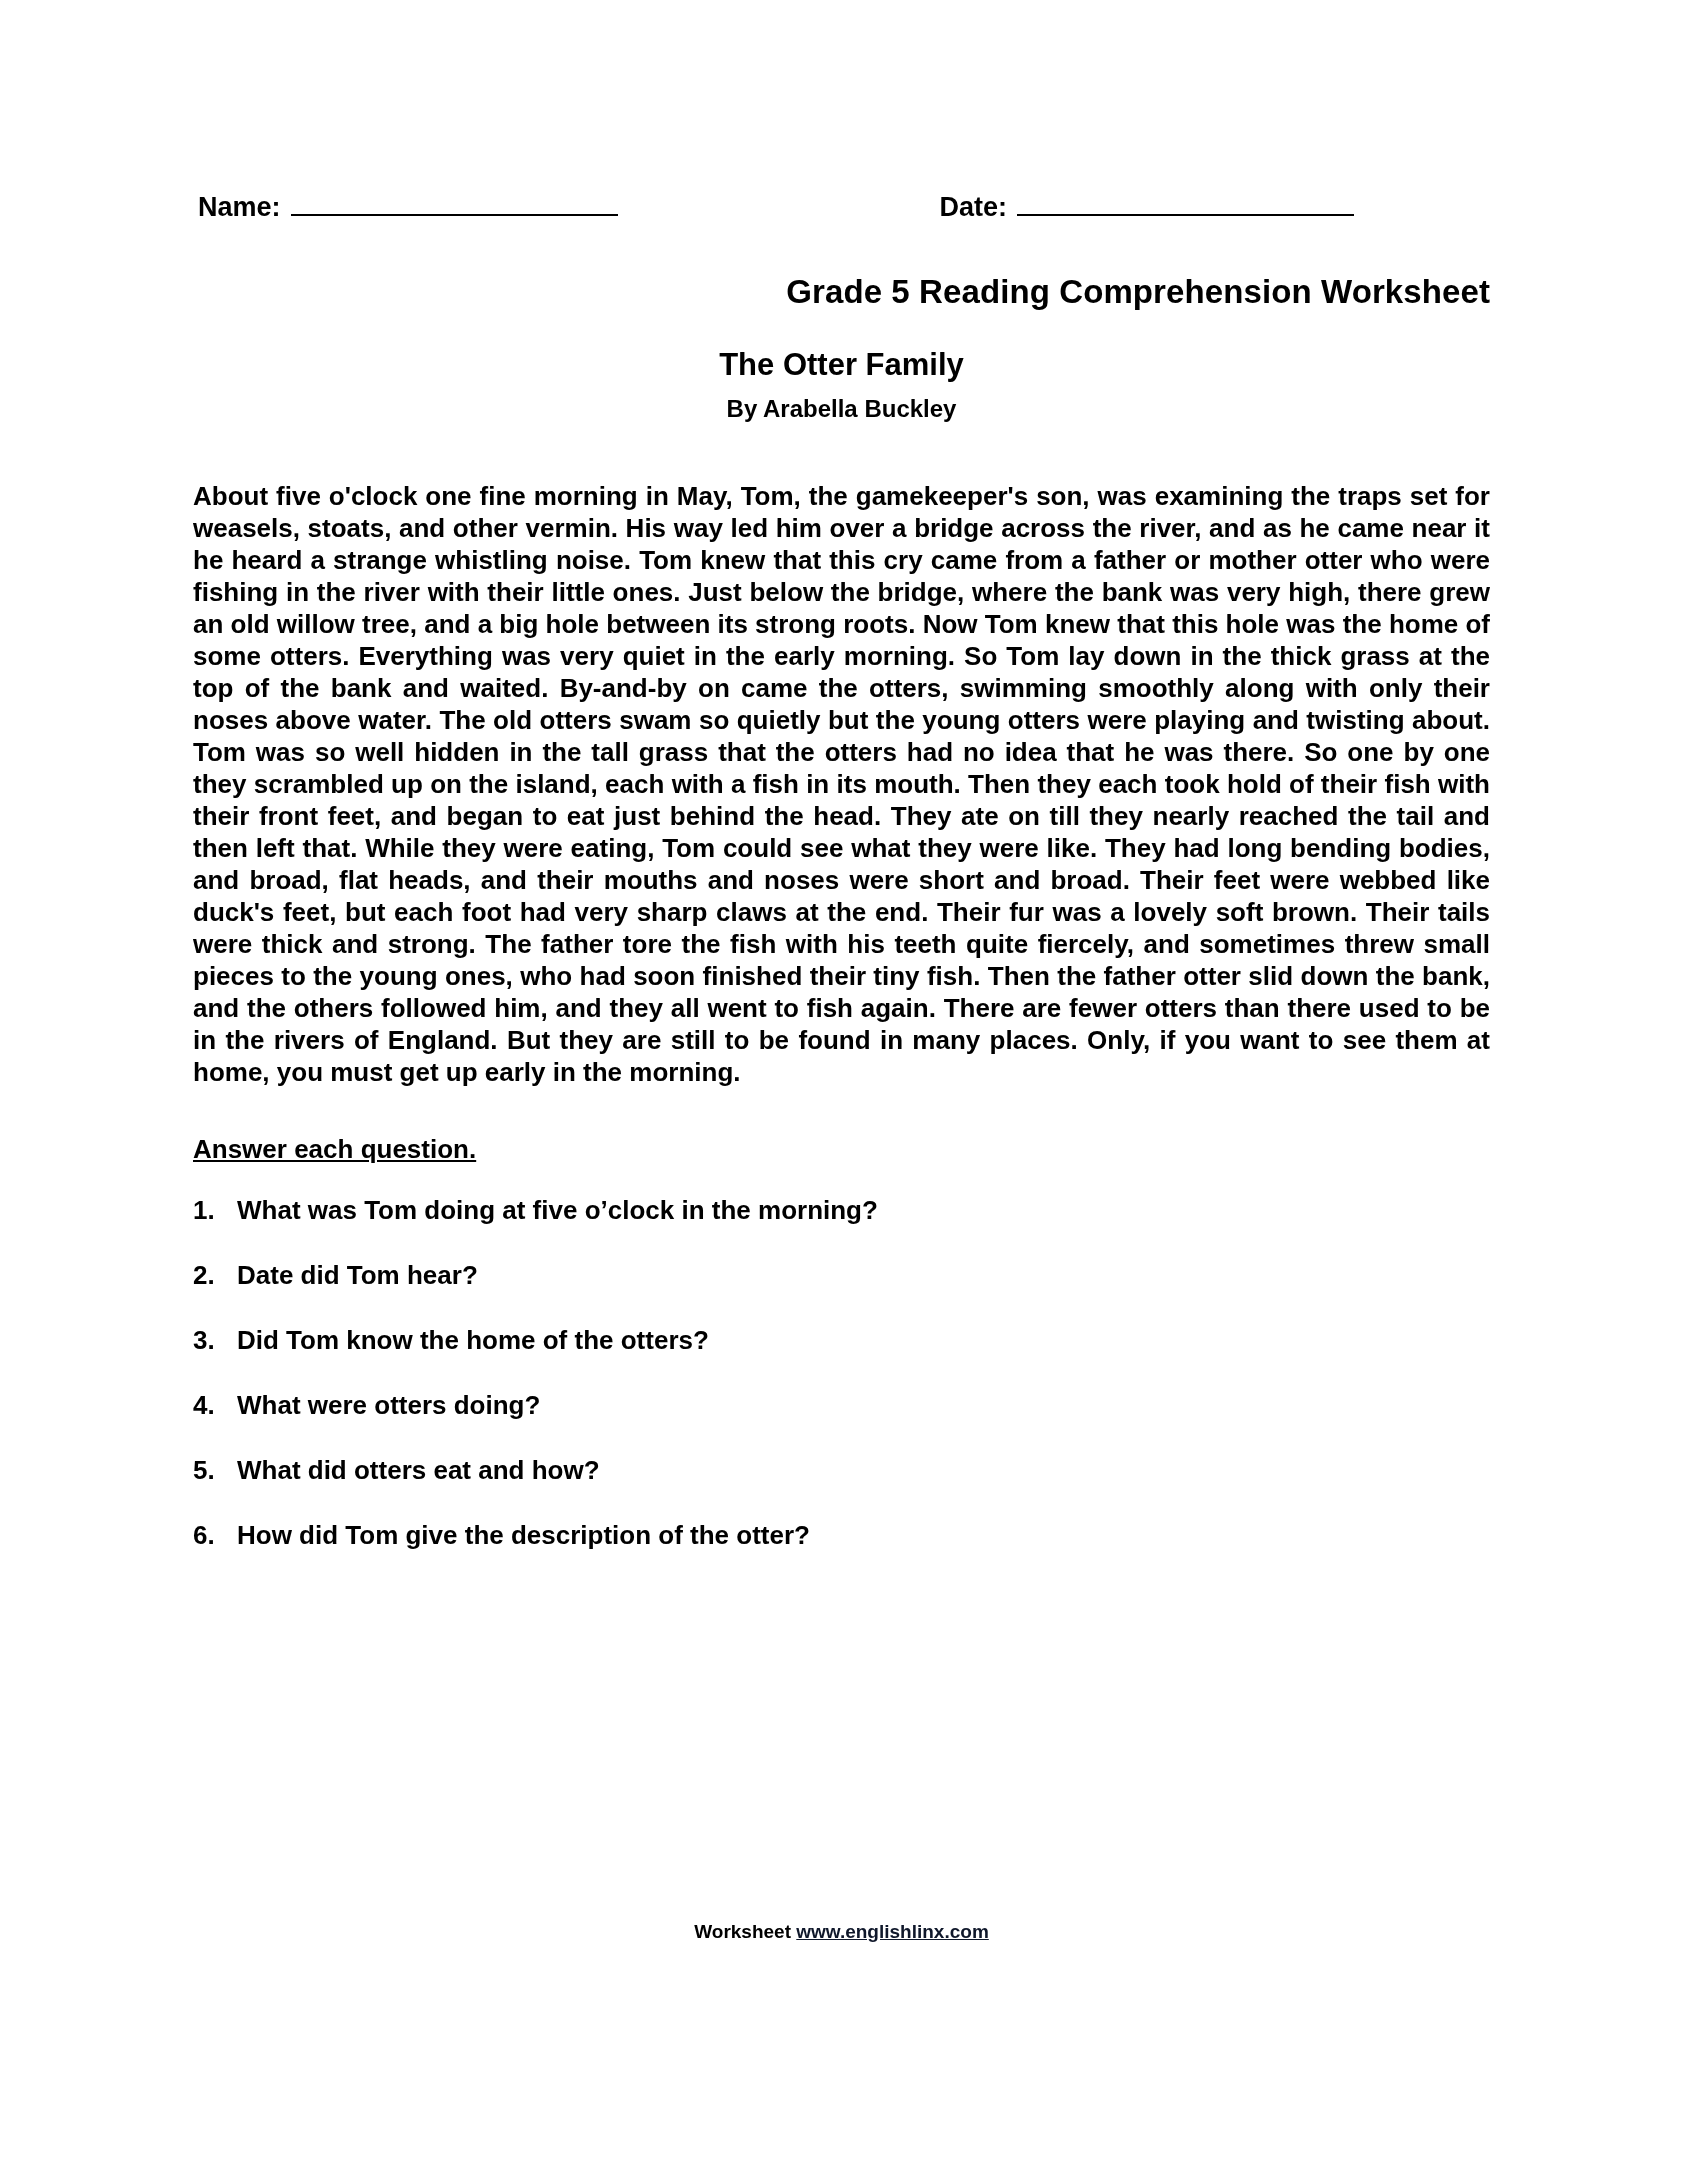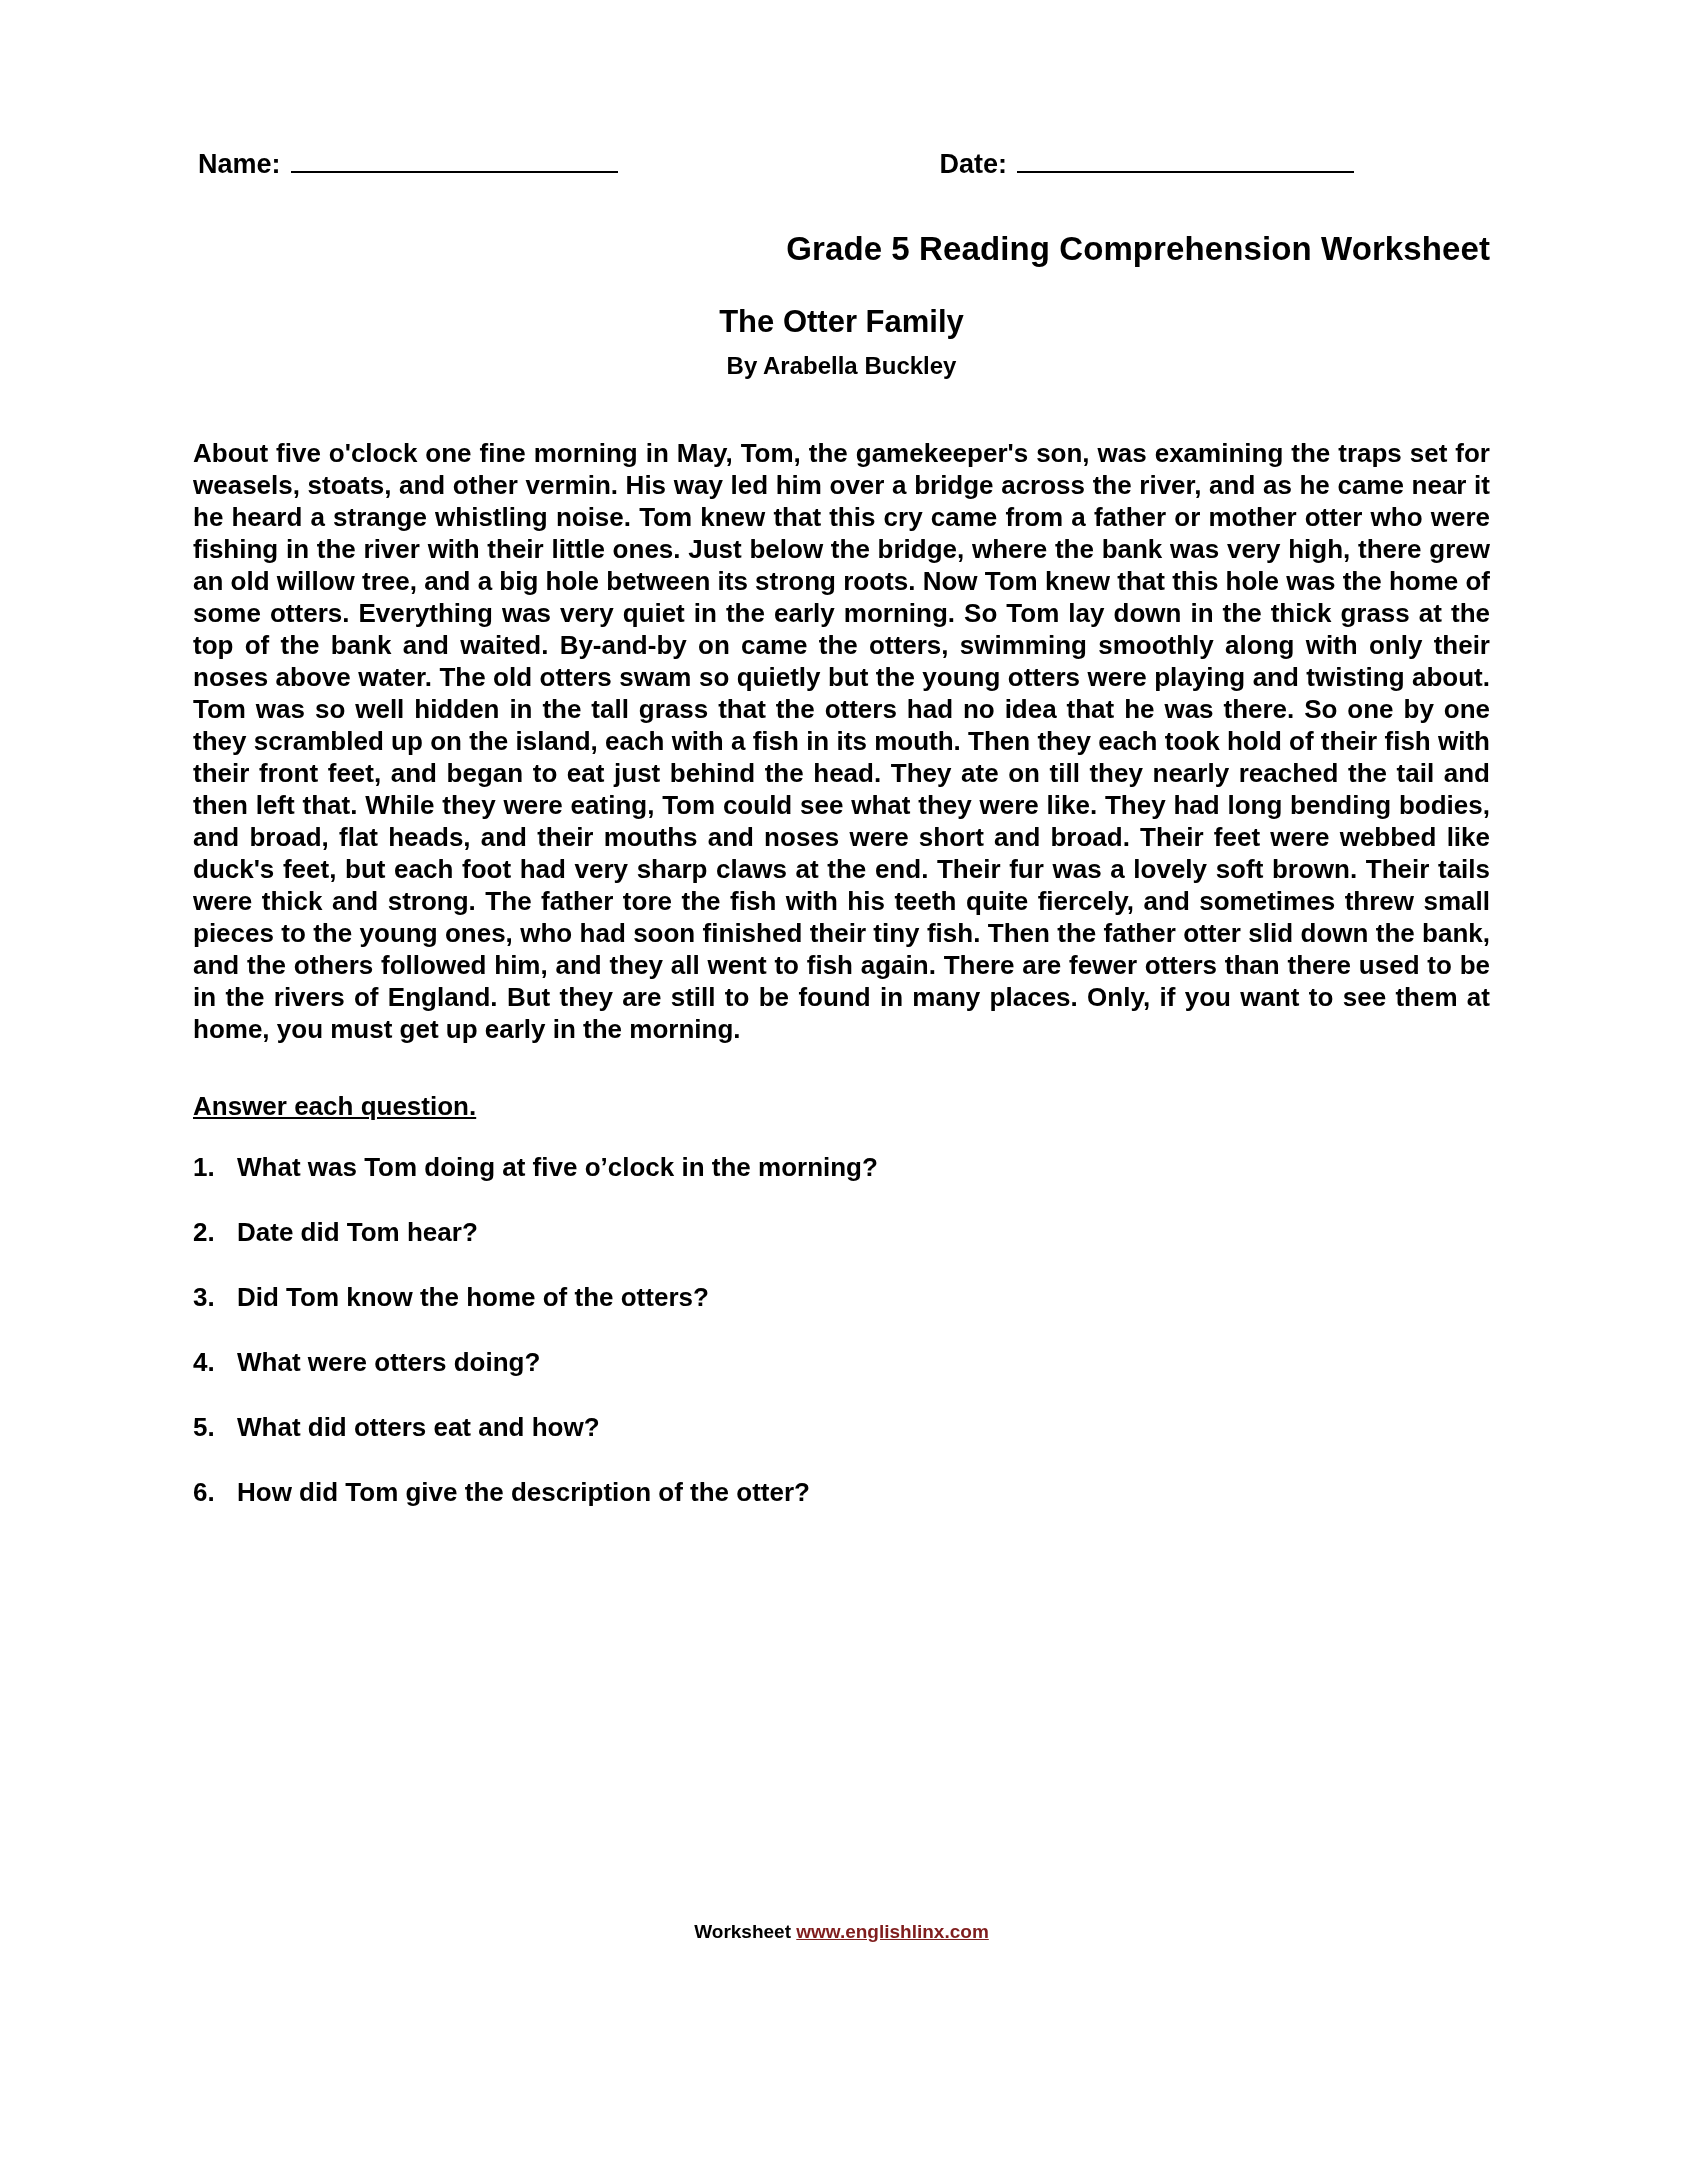"Name:" .nd-group.name { margin-top: none -> 43px }
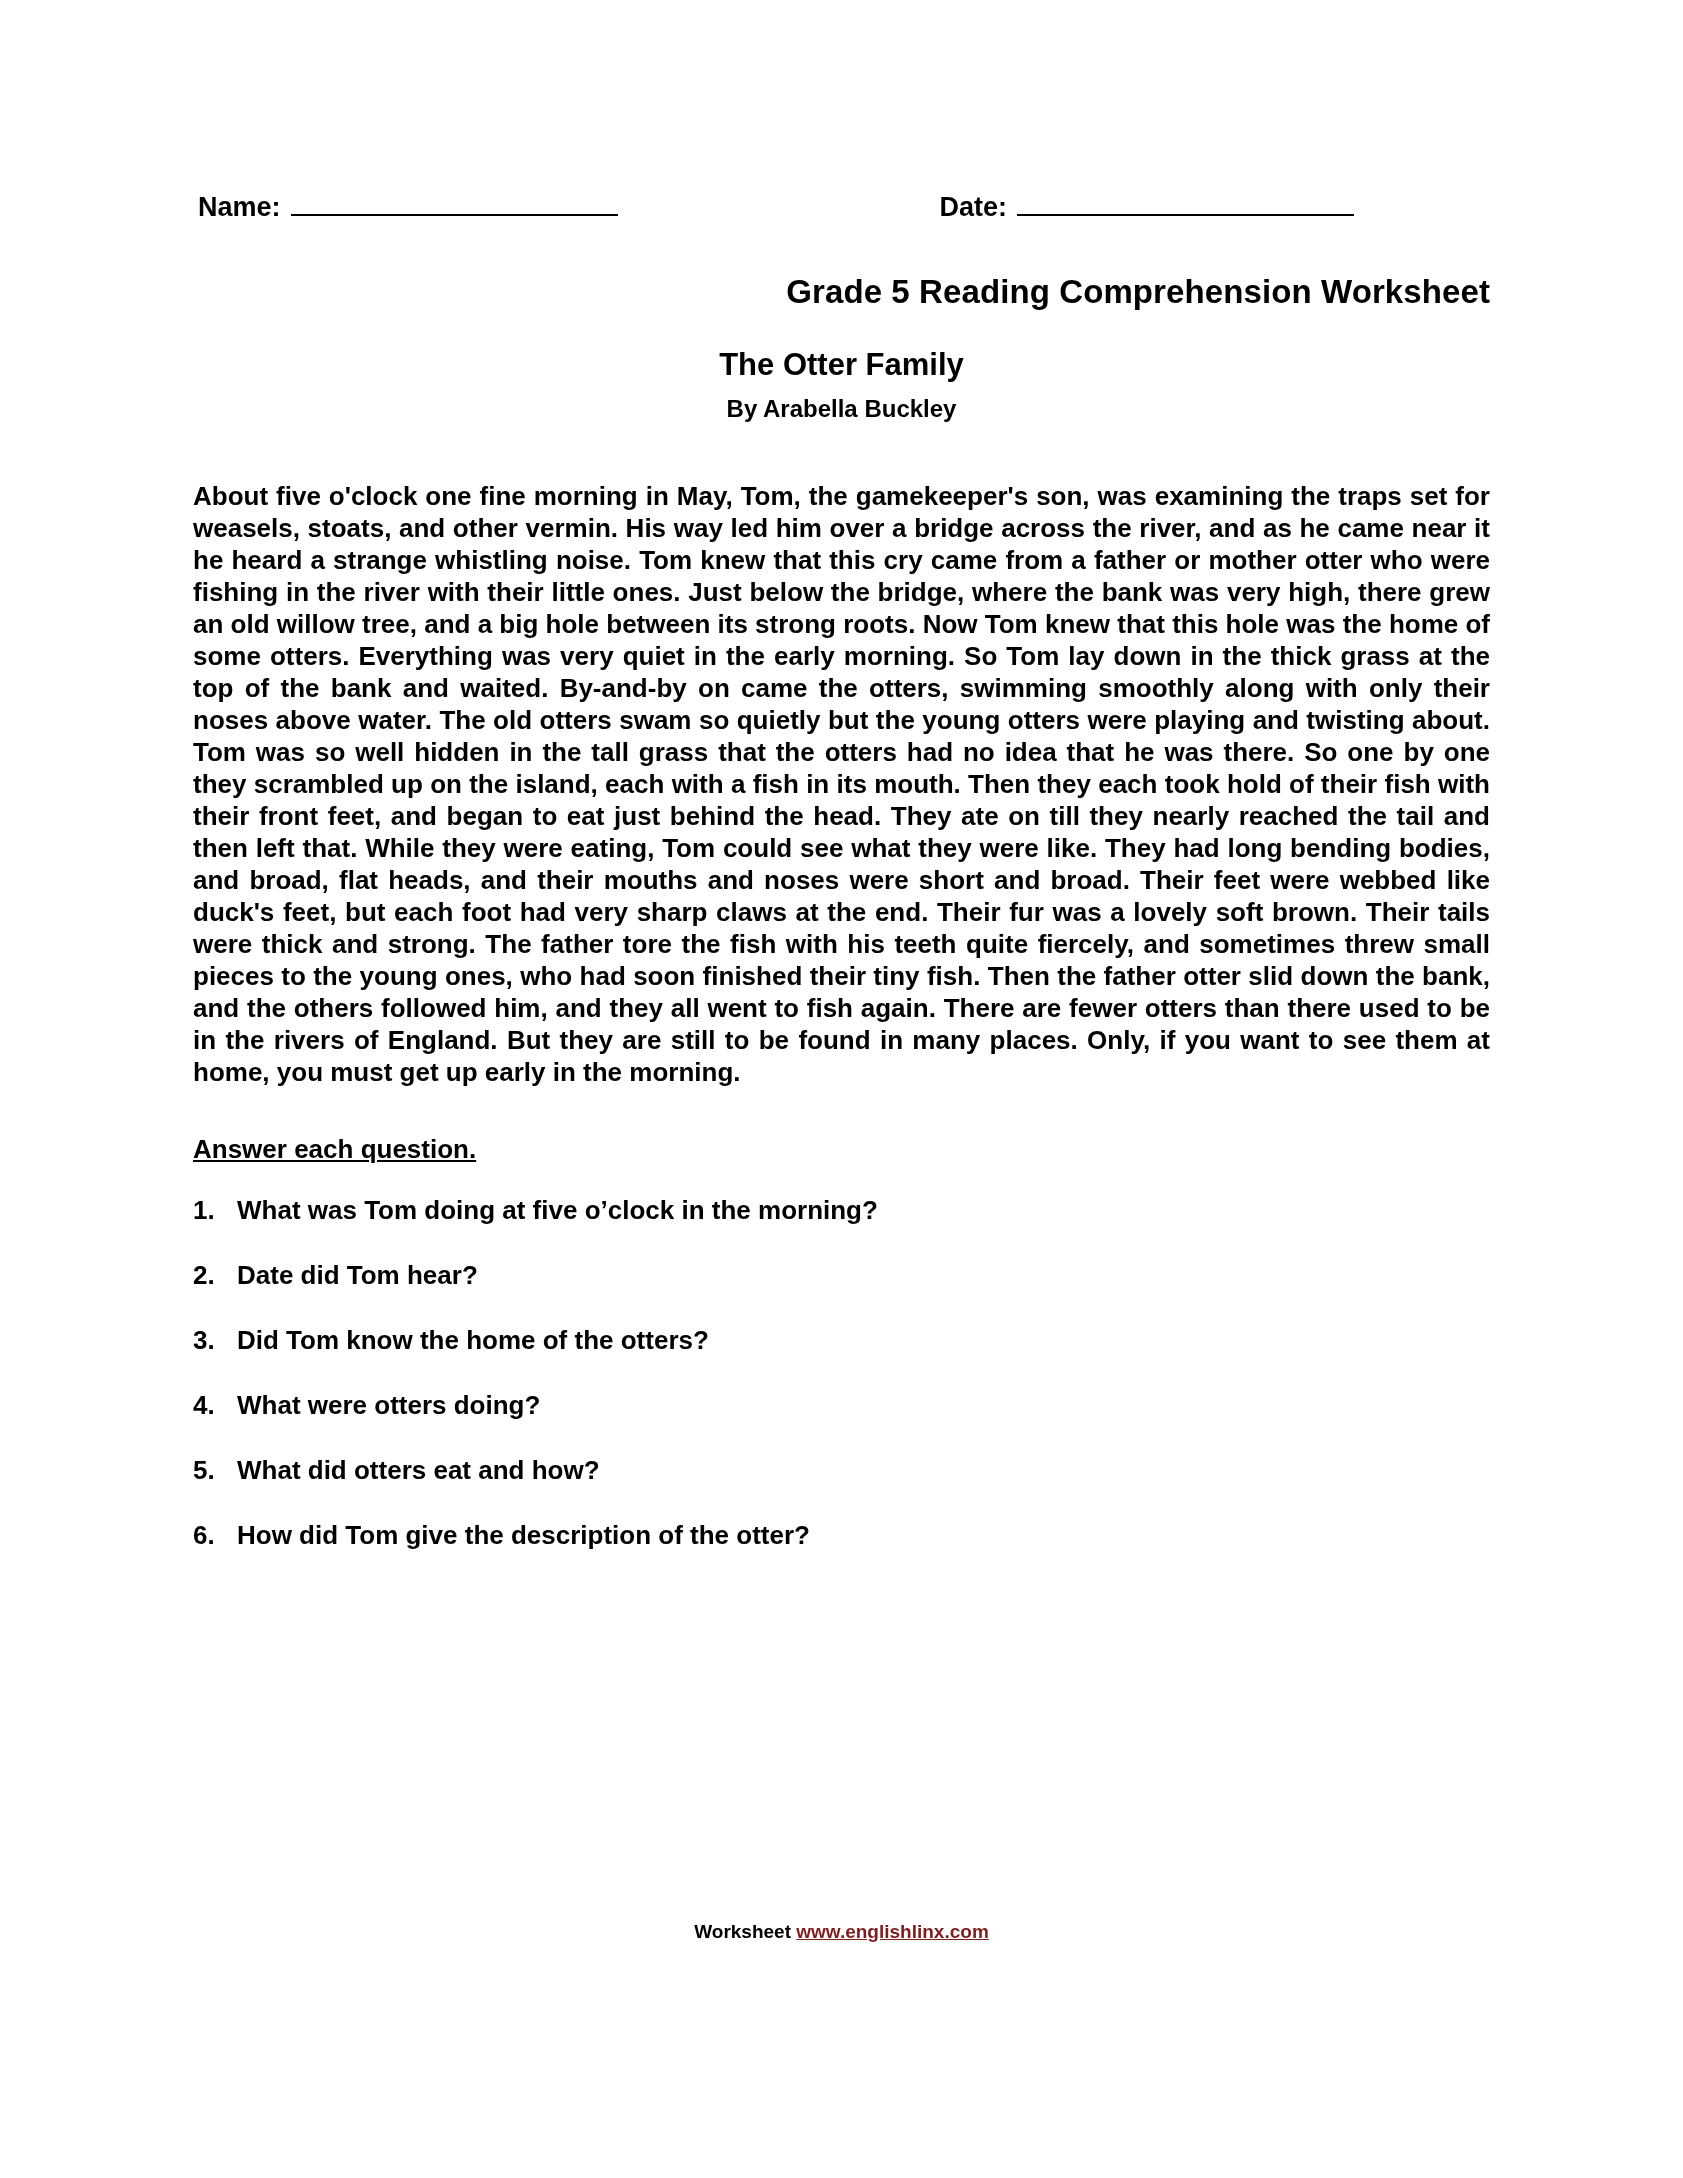"www.englishlinx.com" a { color: #7f1d1d -> #0f172a }
